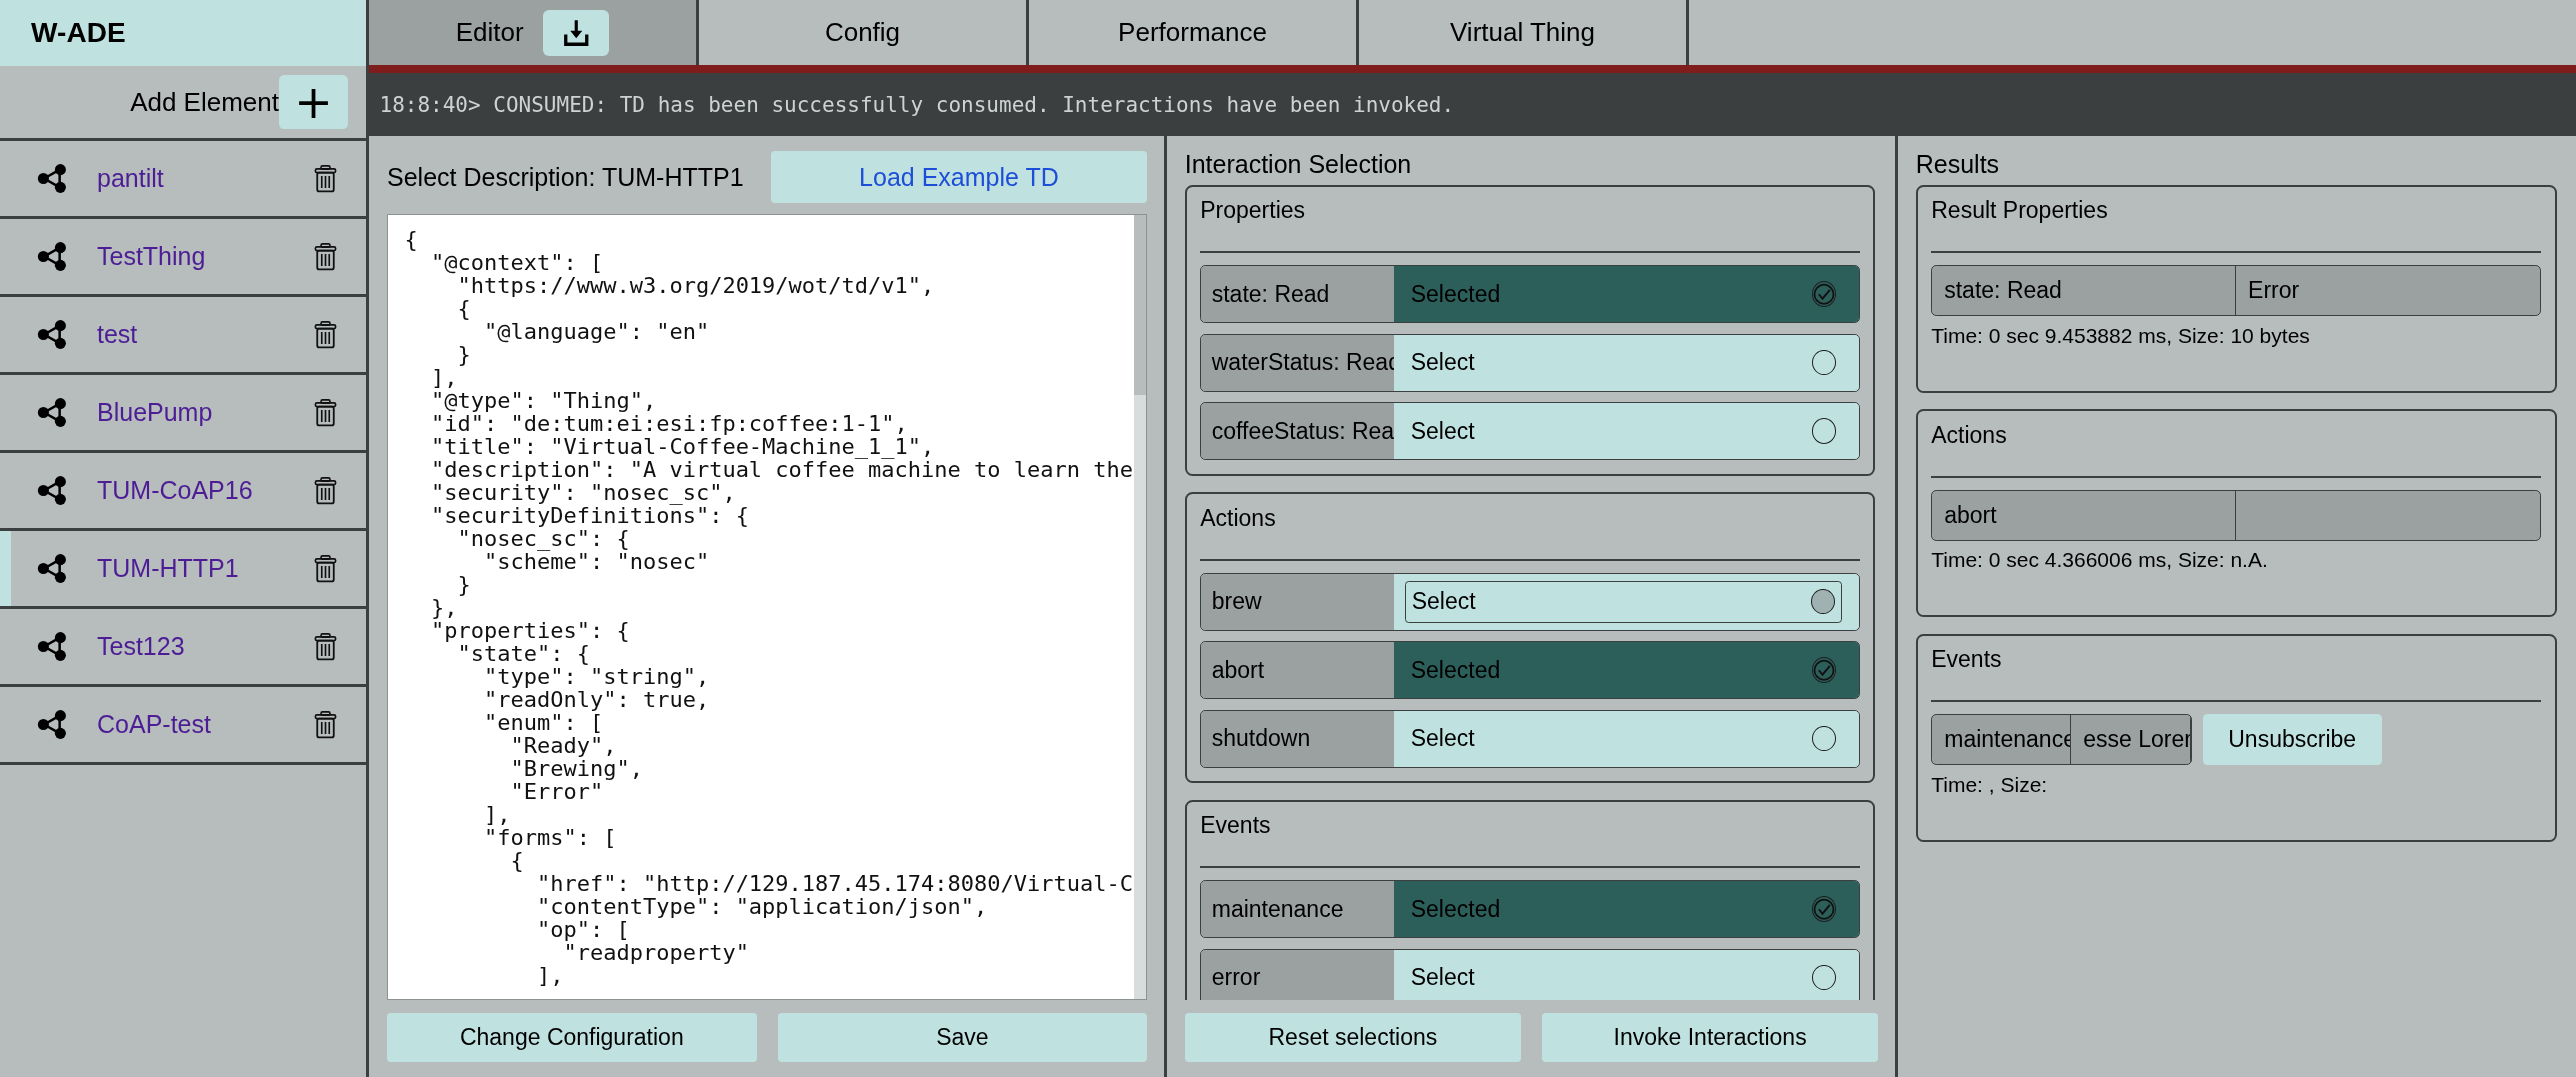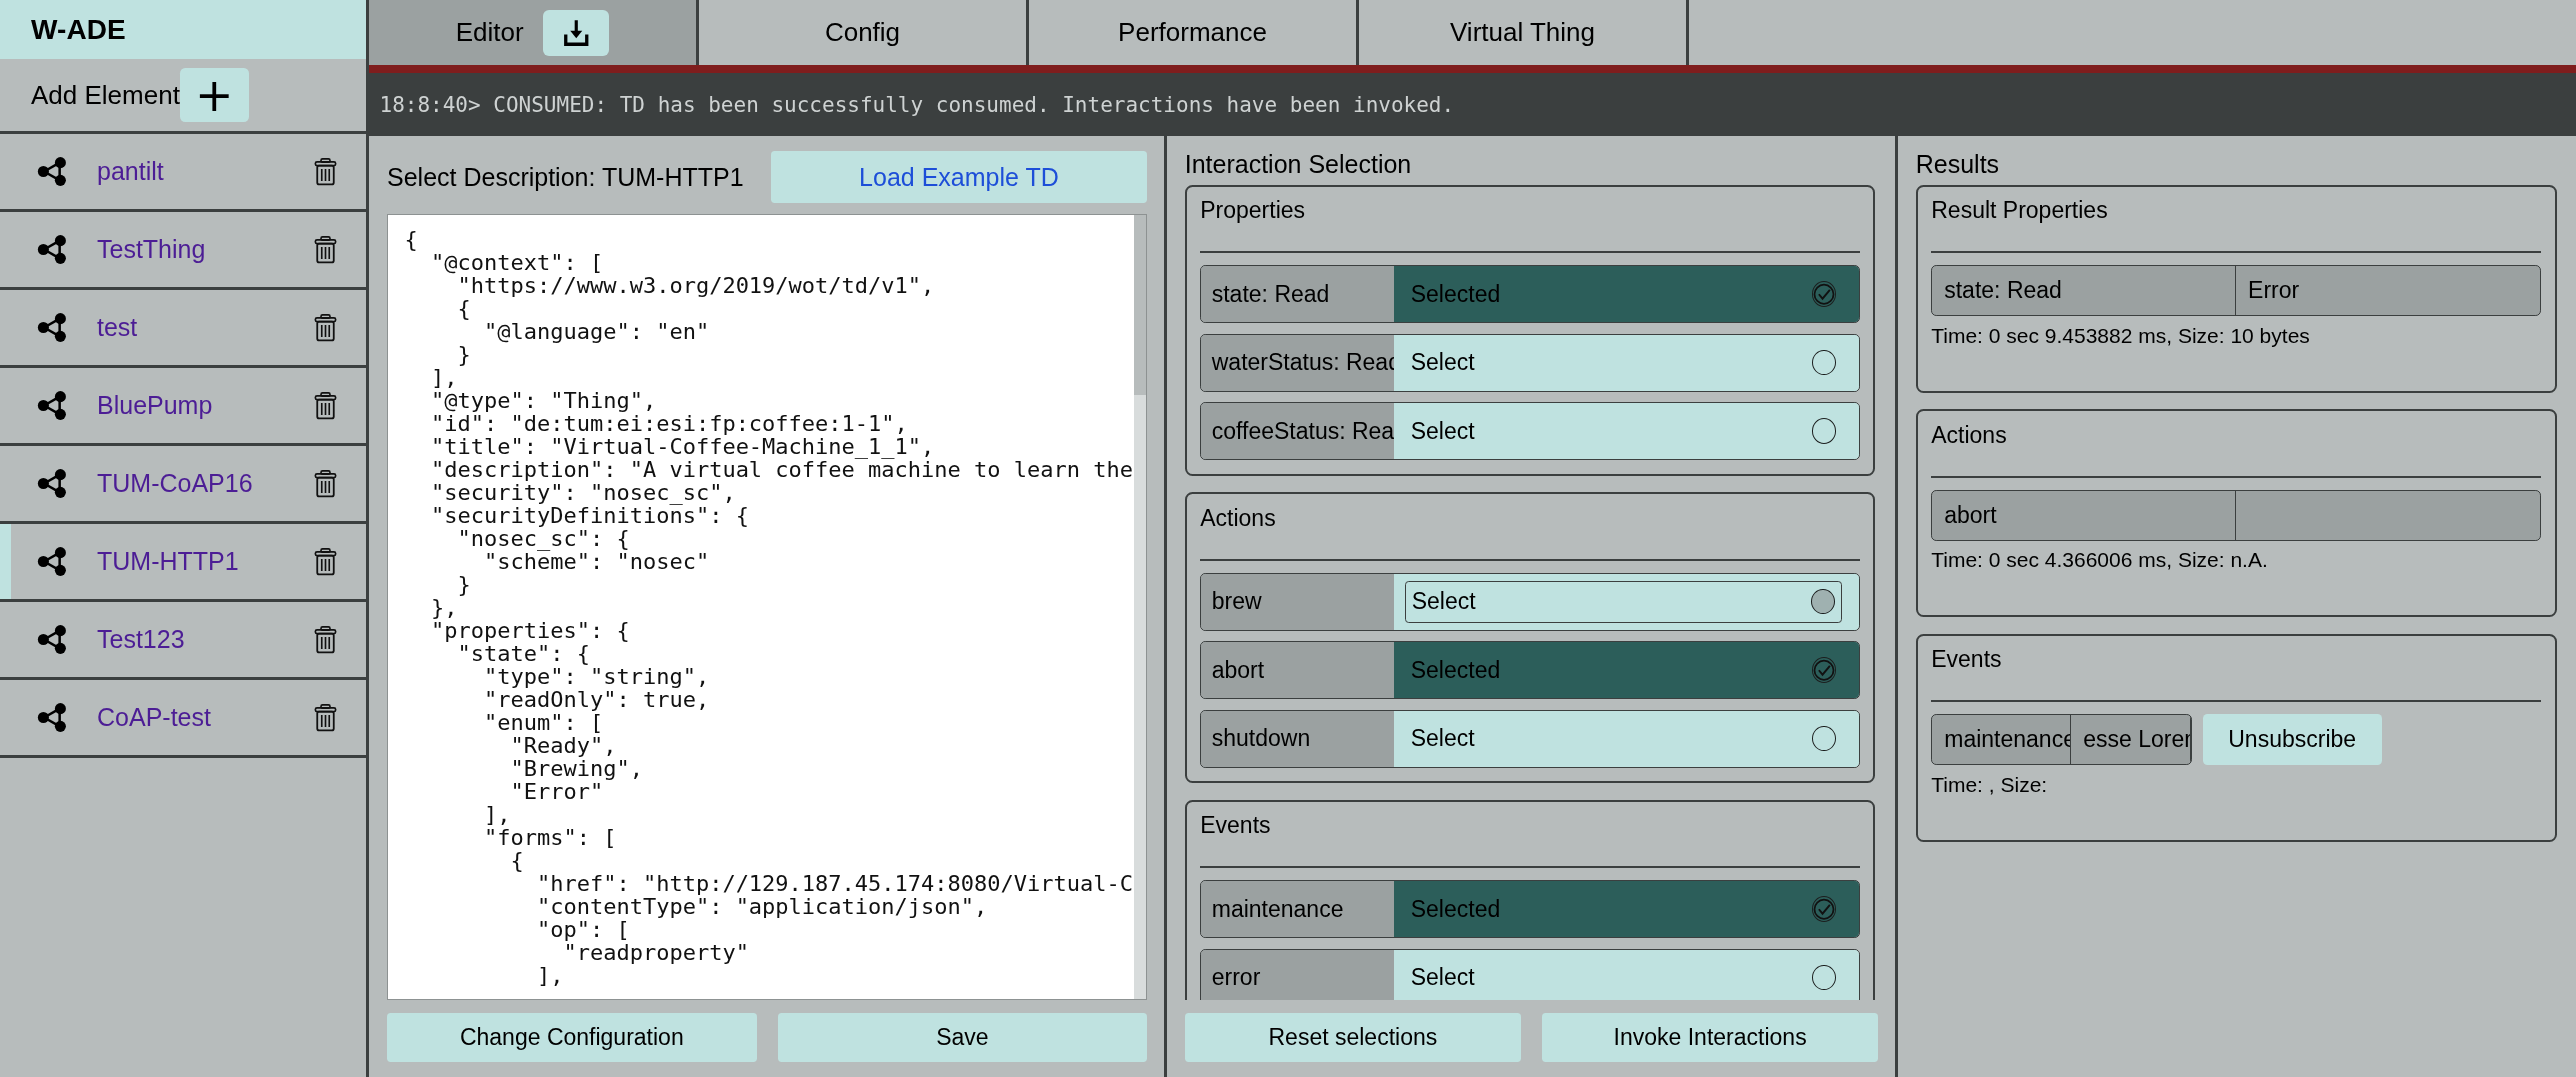"W-ADE" #brand { height: 59px -> 66px }
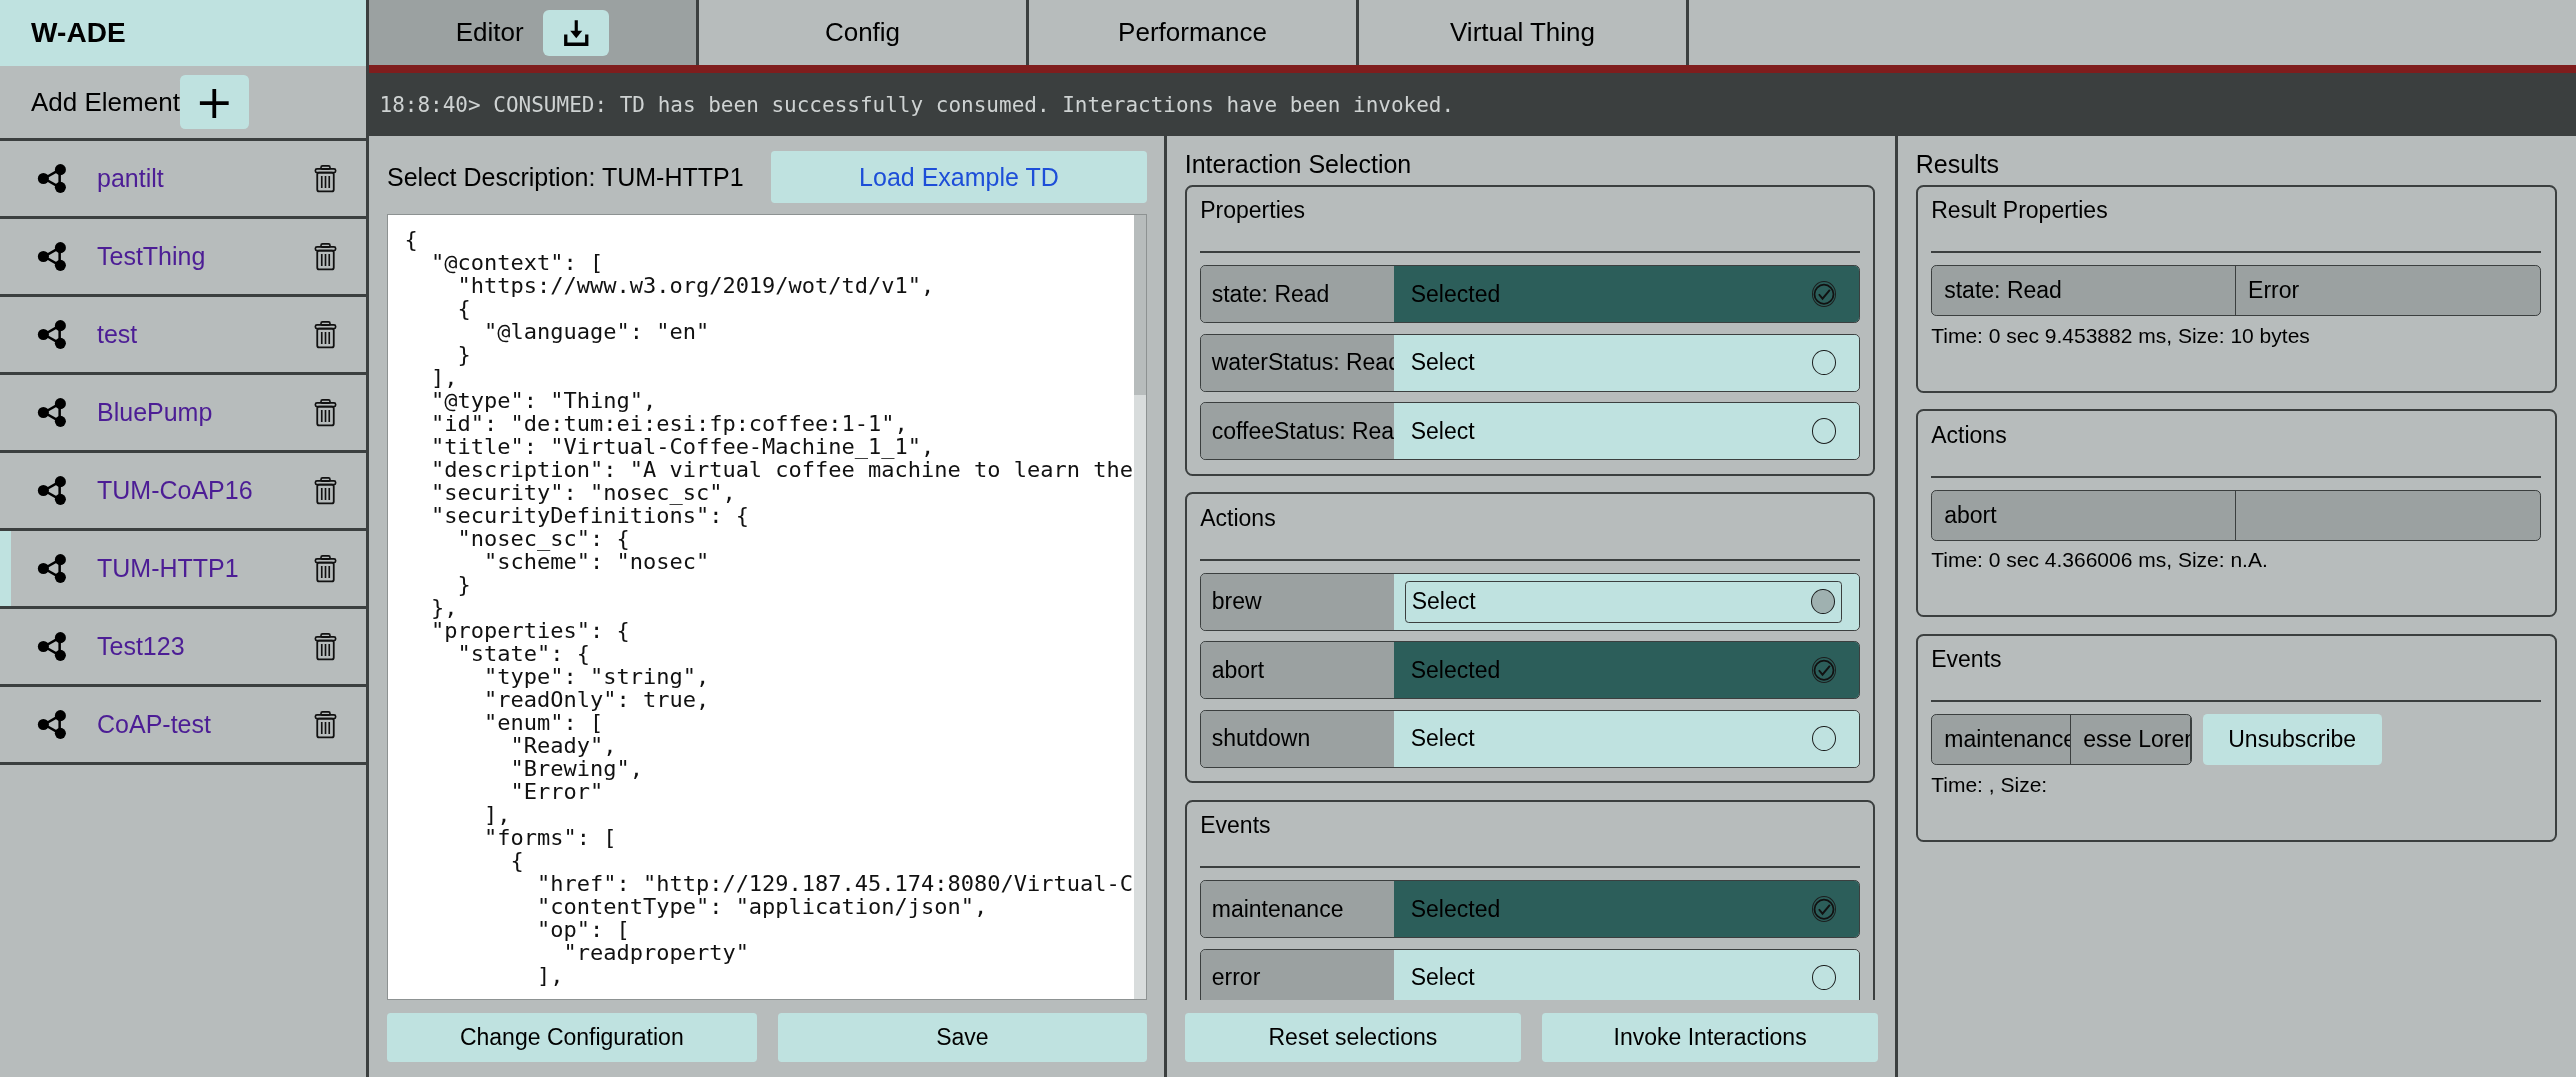"Add Element" #add-element-row { justify-content: flex-start -> flex-end }
